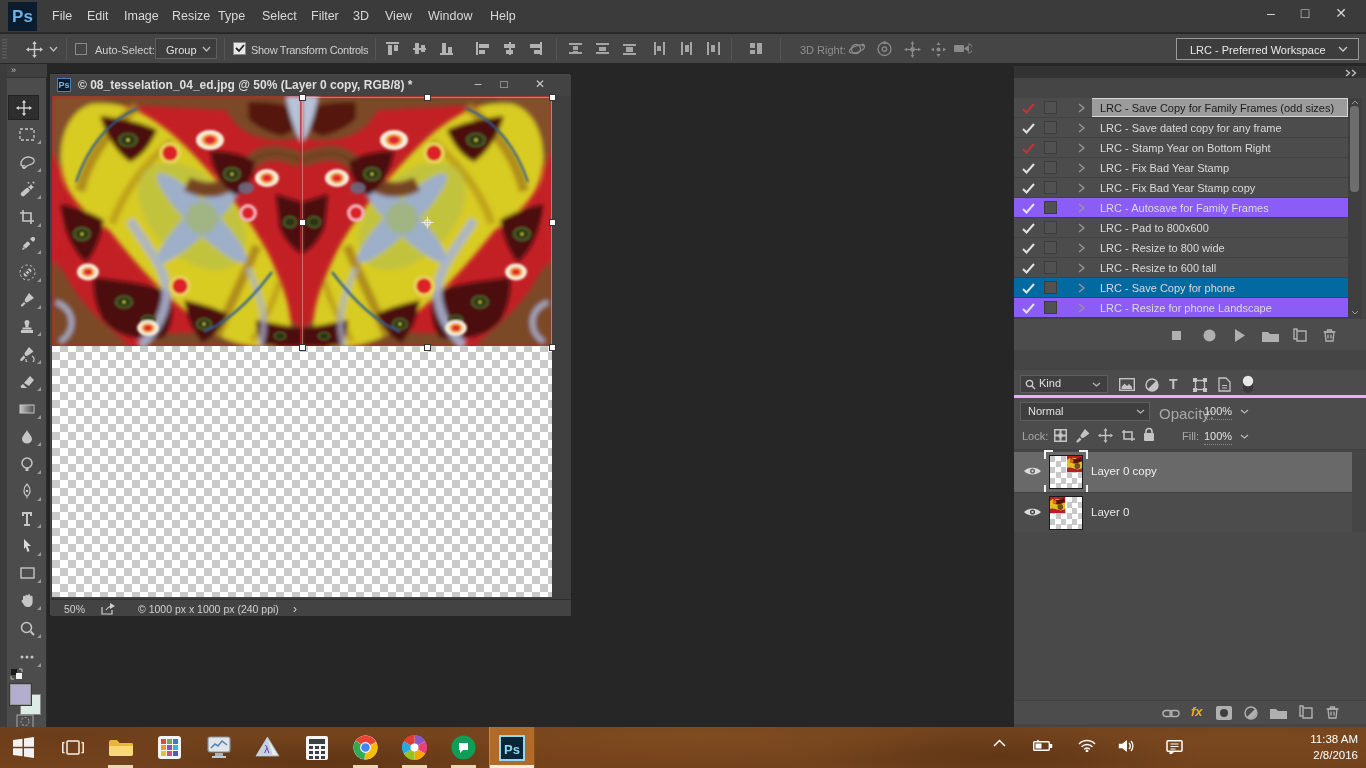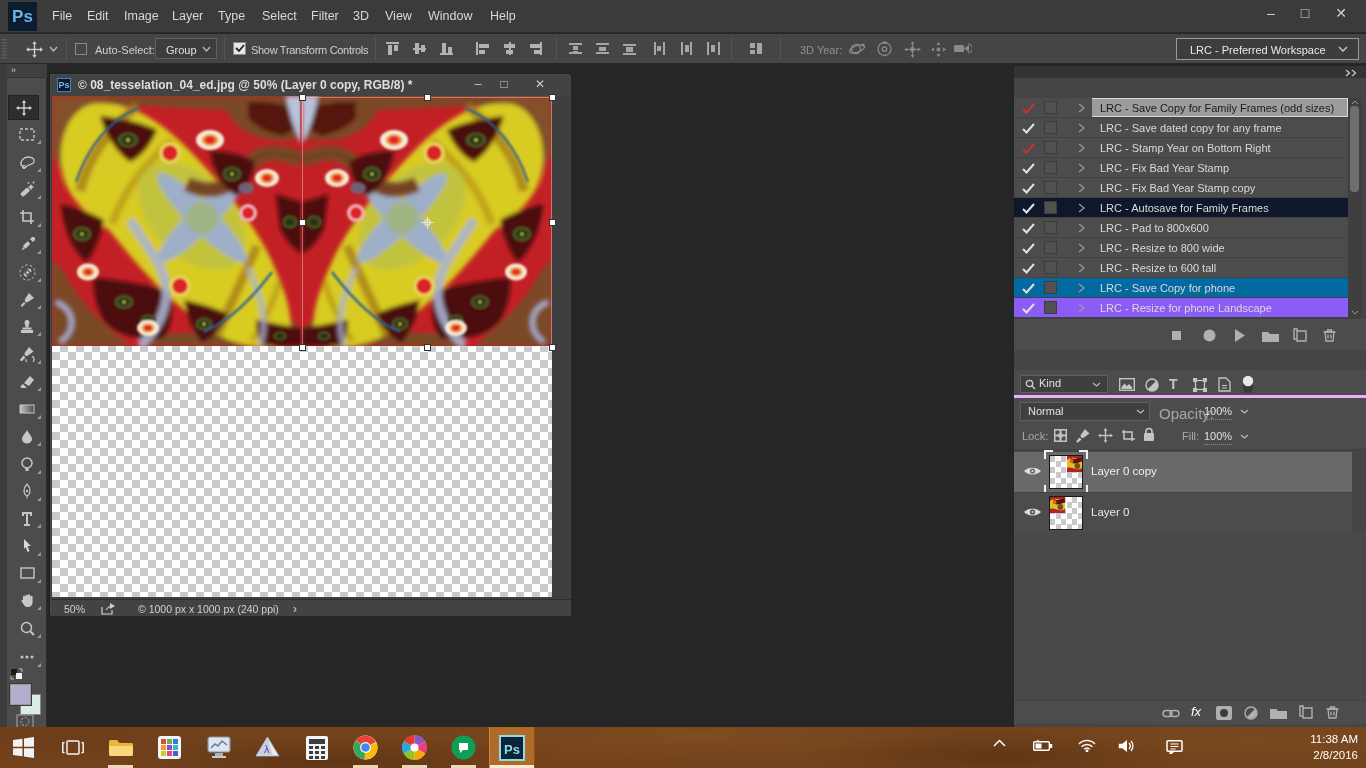"Layer" span.mitem { text: Layer -> Resize }
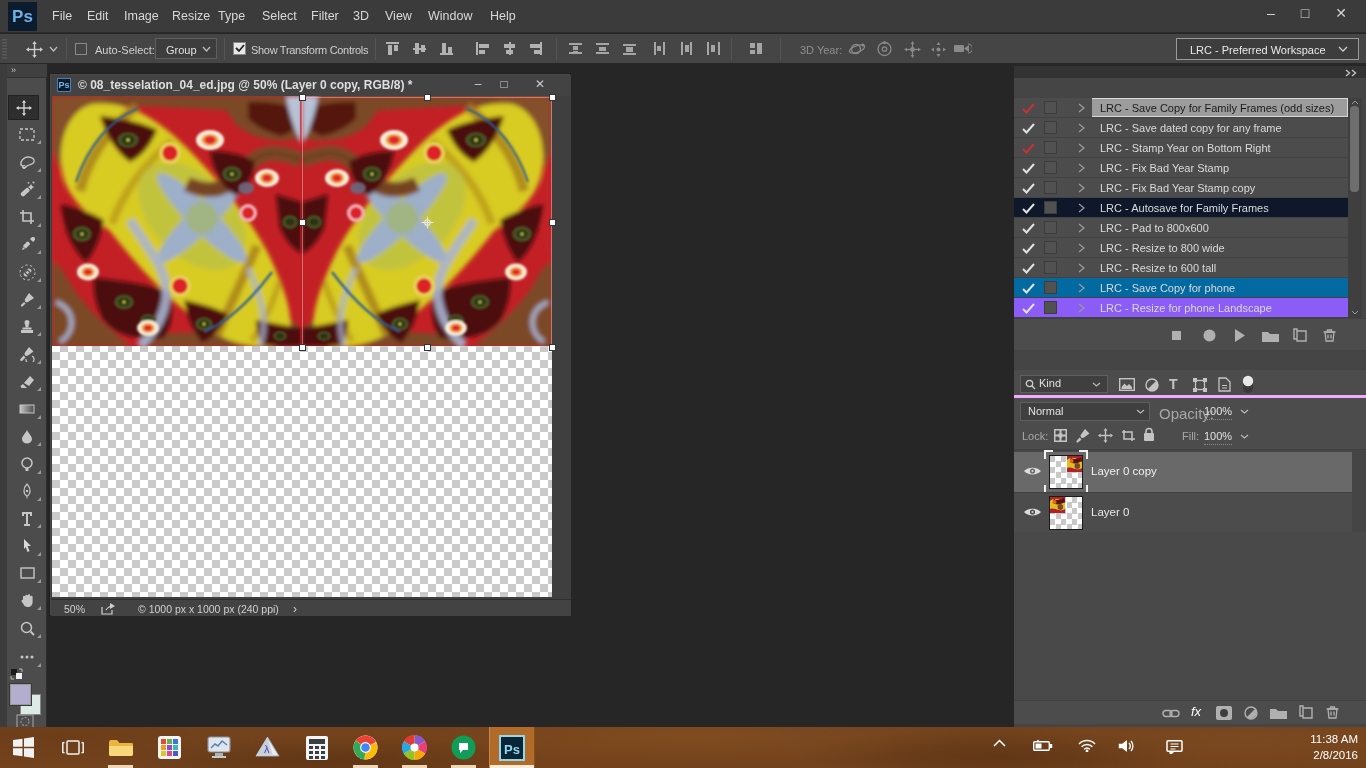"3D Year:" span.otxt { text: Year -> Right }
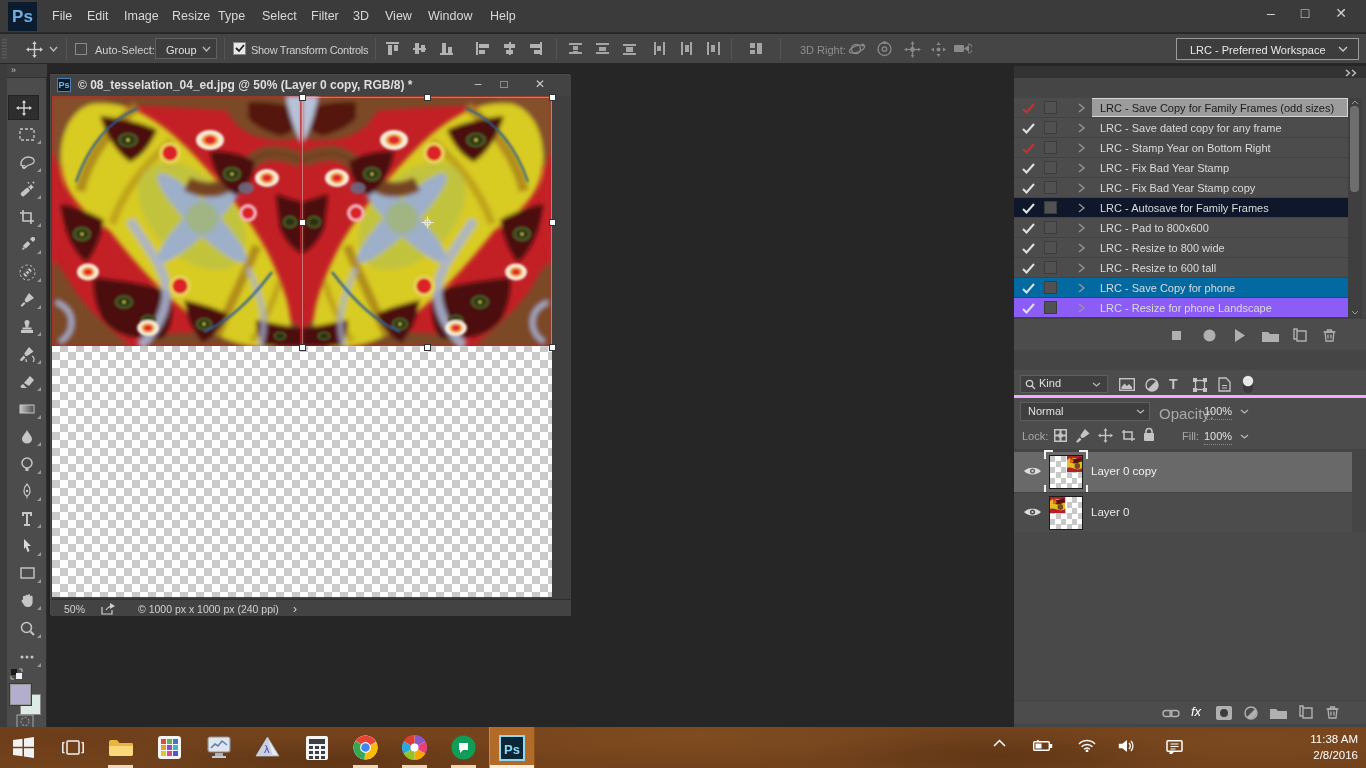"LRC - Autosave for Family" div.arow { background: #0f172a -> #8b5cf6 }
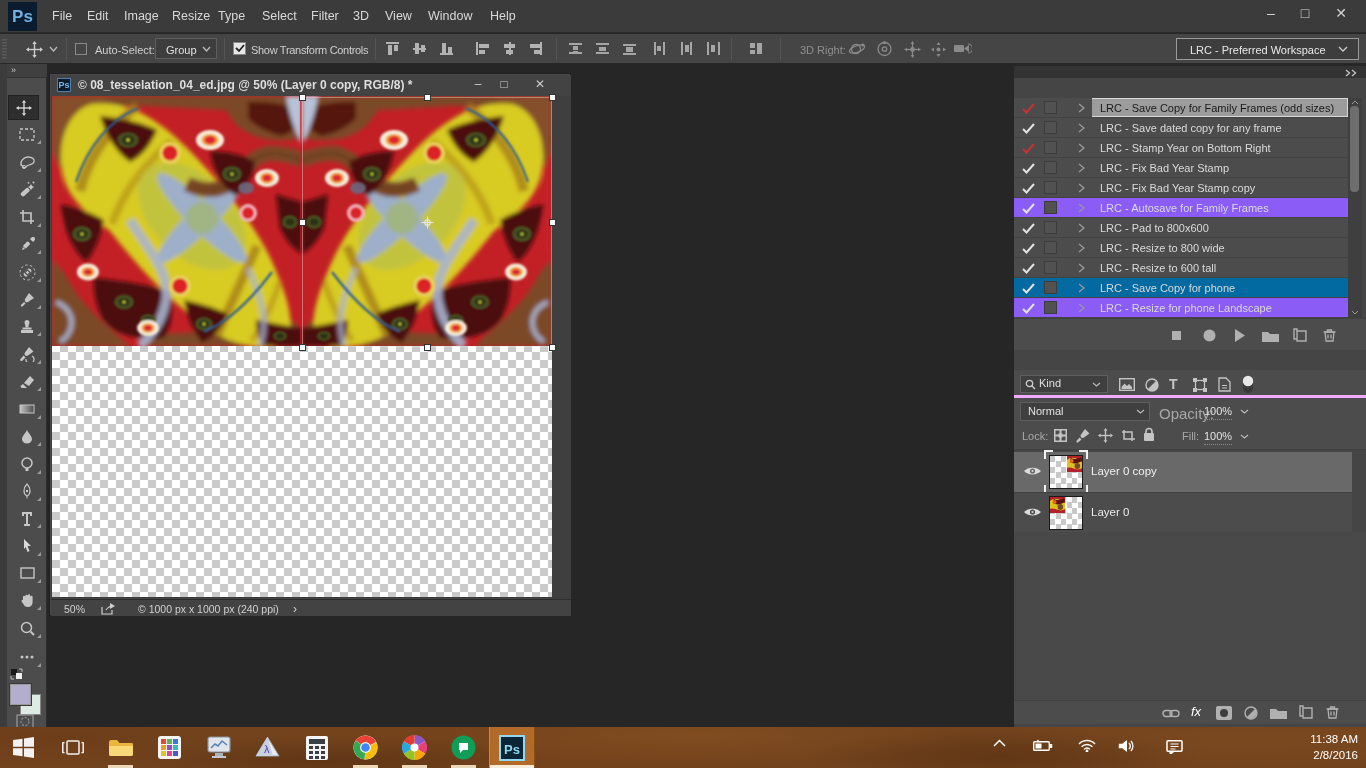"fx" span.abs { color: #ffffff -> #eab308; font-weight: normal -> bold }
